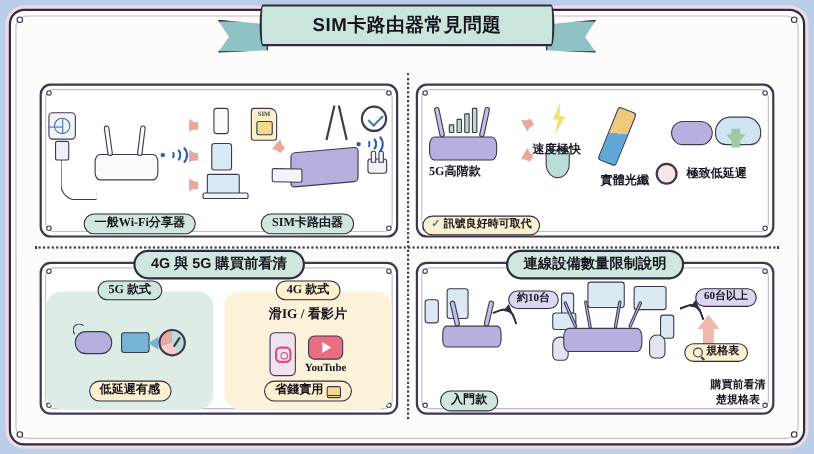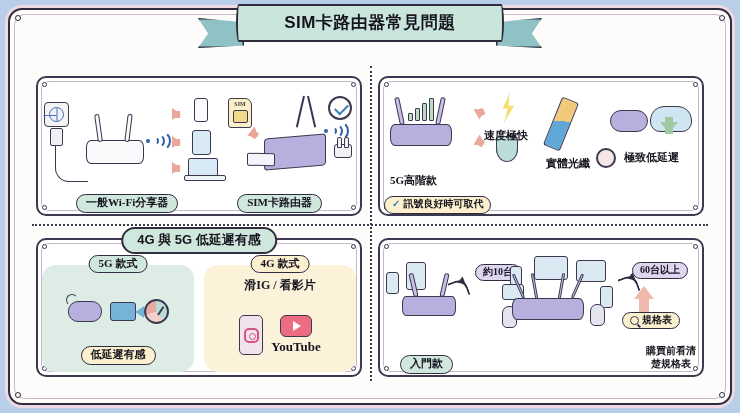"5G高階款" .p2-cap-5g { top: 81px -> 56px }
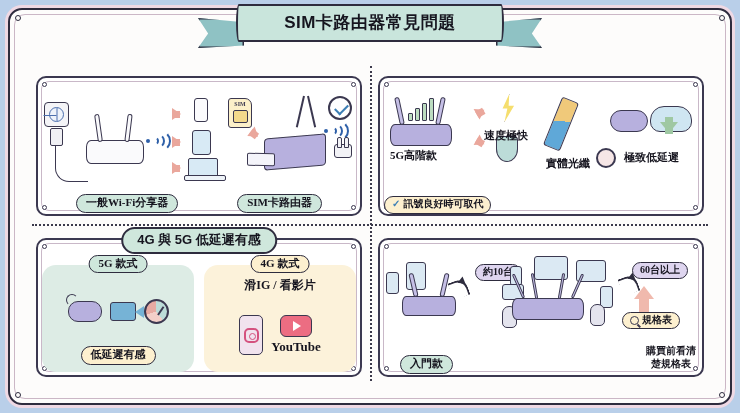"4G 與 5G 低延遲有感" div.panel-title { text: 低延遲有感 -> 購買前看清 }
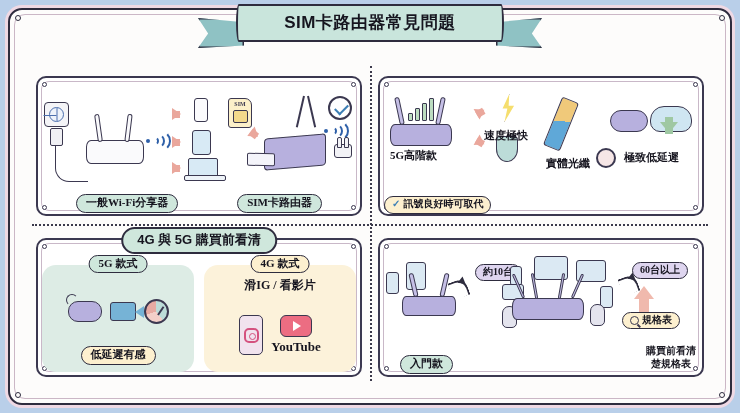"連線設備數量限制說明" div.panel-title { html: none -> <div>連線設備數量限制說明</div> }
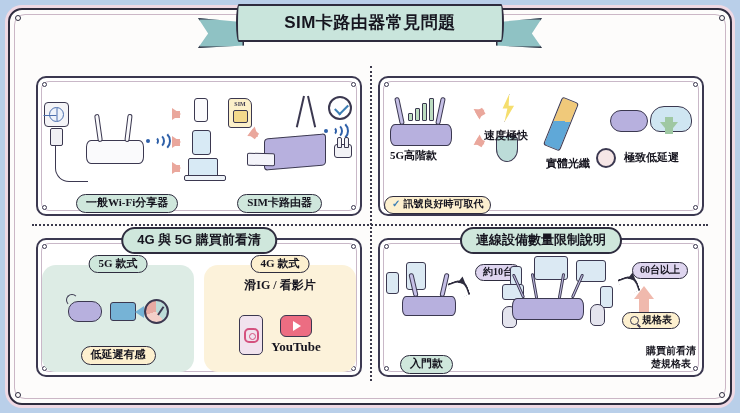"約10台" .p4-pill-10 { left: 91px -> 78px }
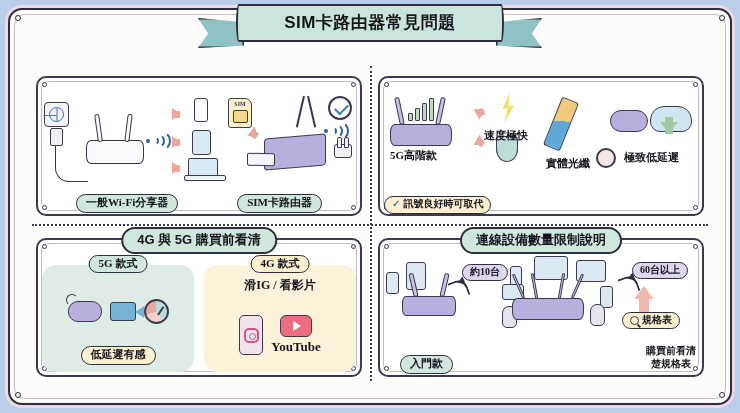"YouTube" .yt-text { font-size: 13px -> 10px }
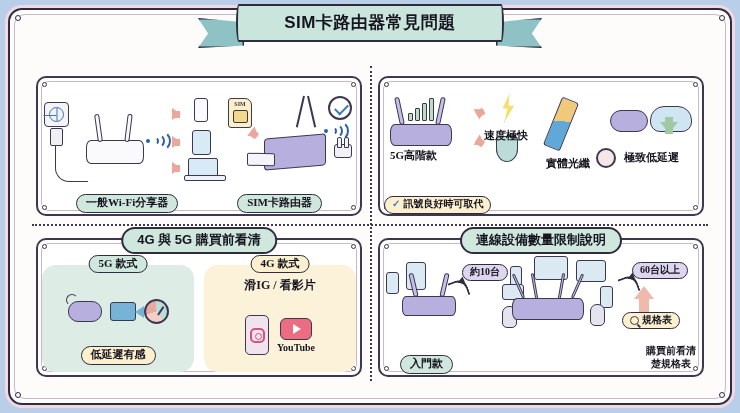"省錢實用" div.pill { html: none -> <div> <span>省錢實用</span> <span></span> </div> }
